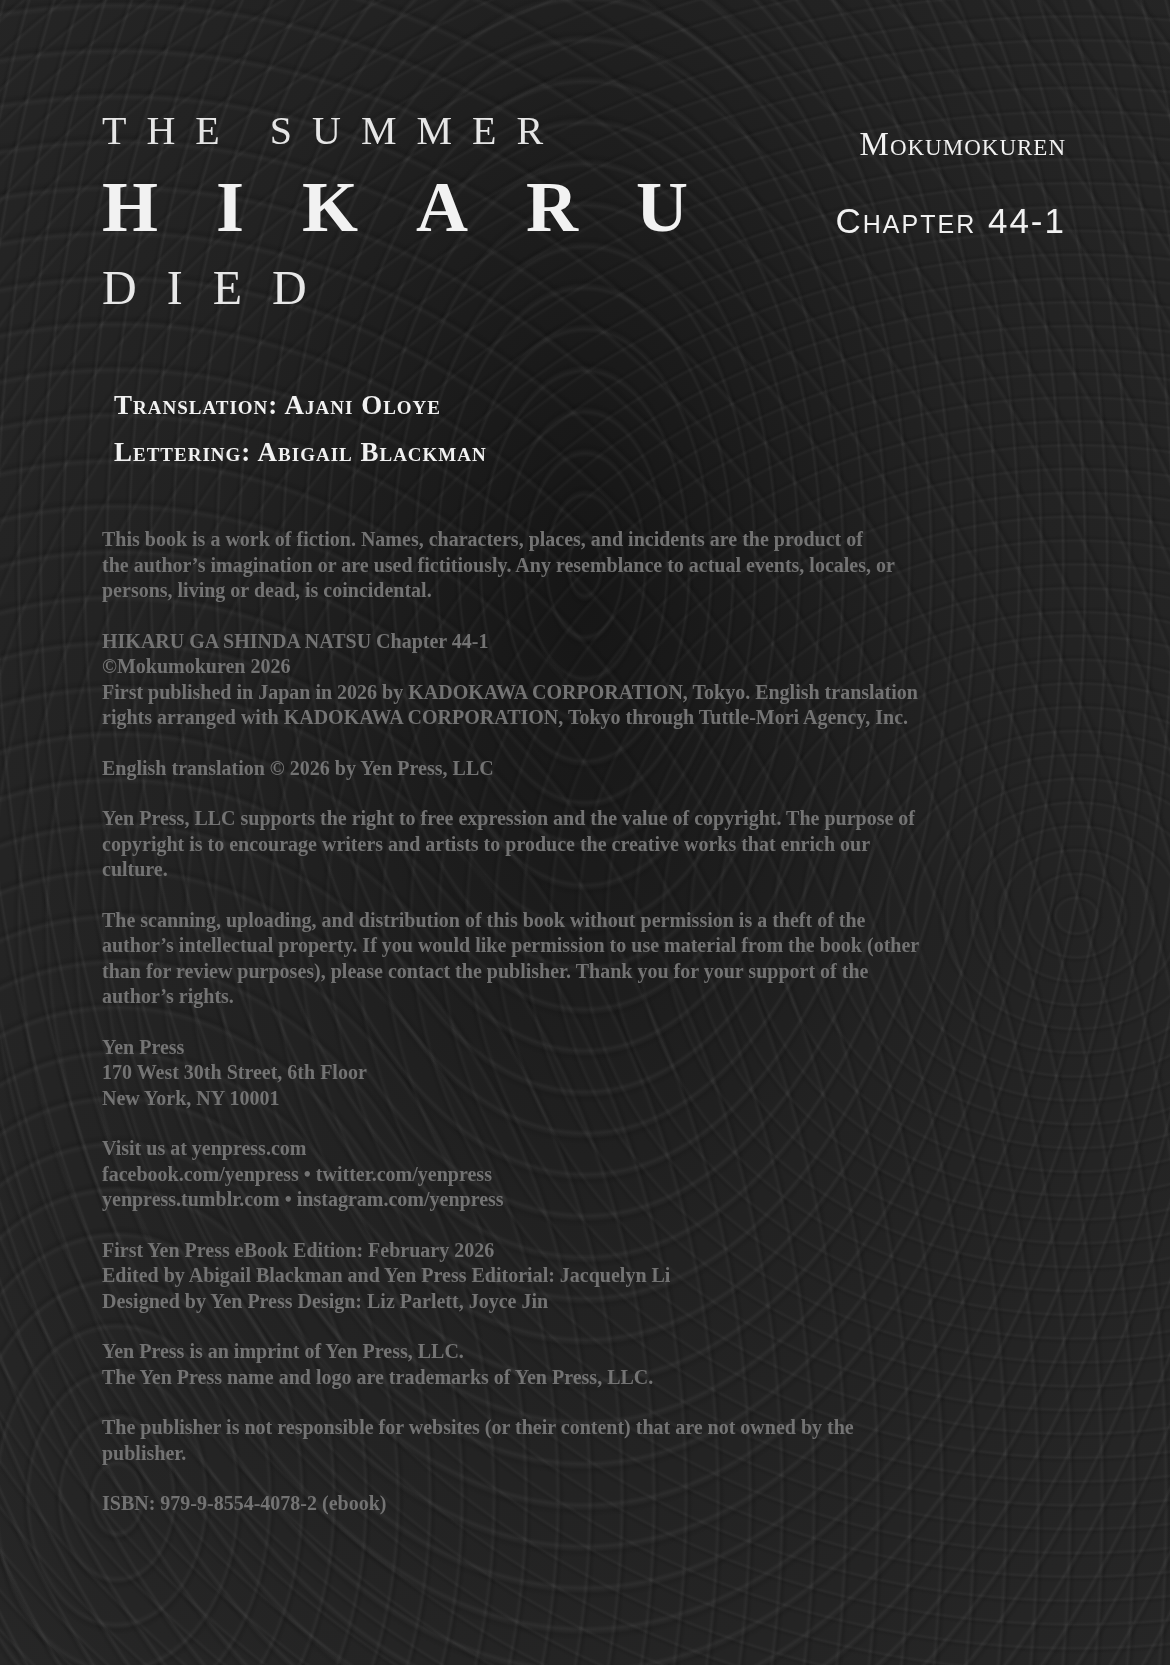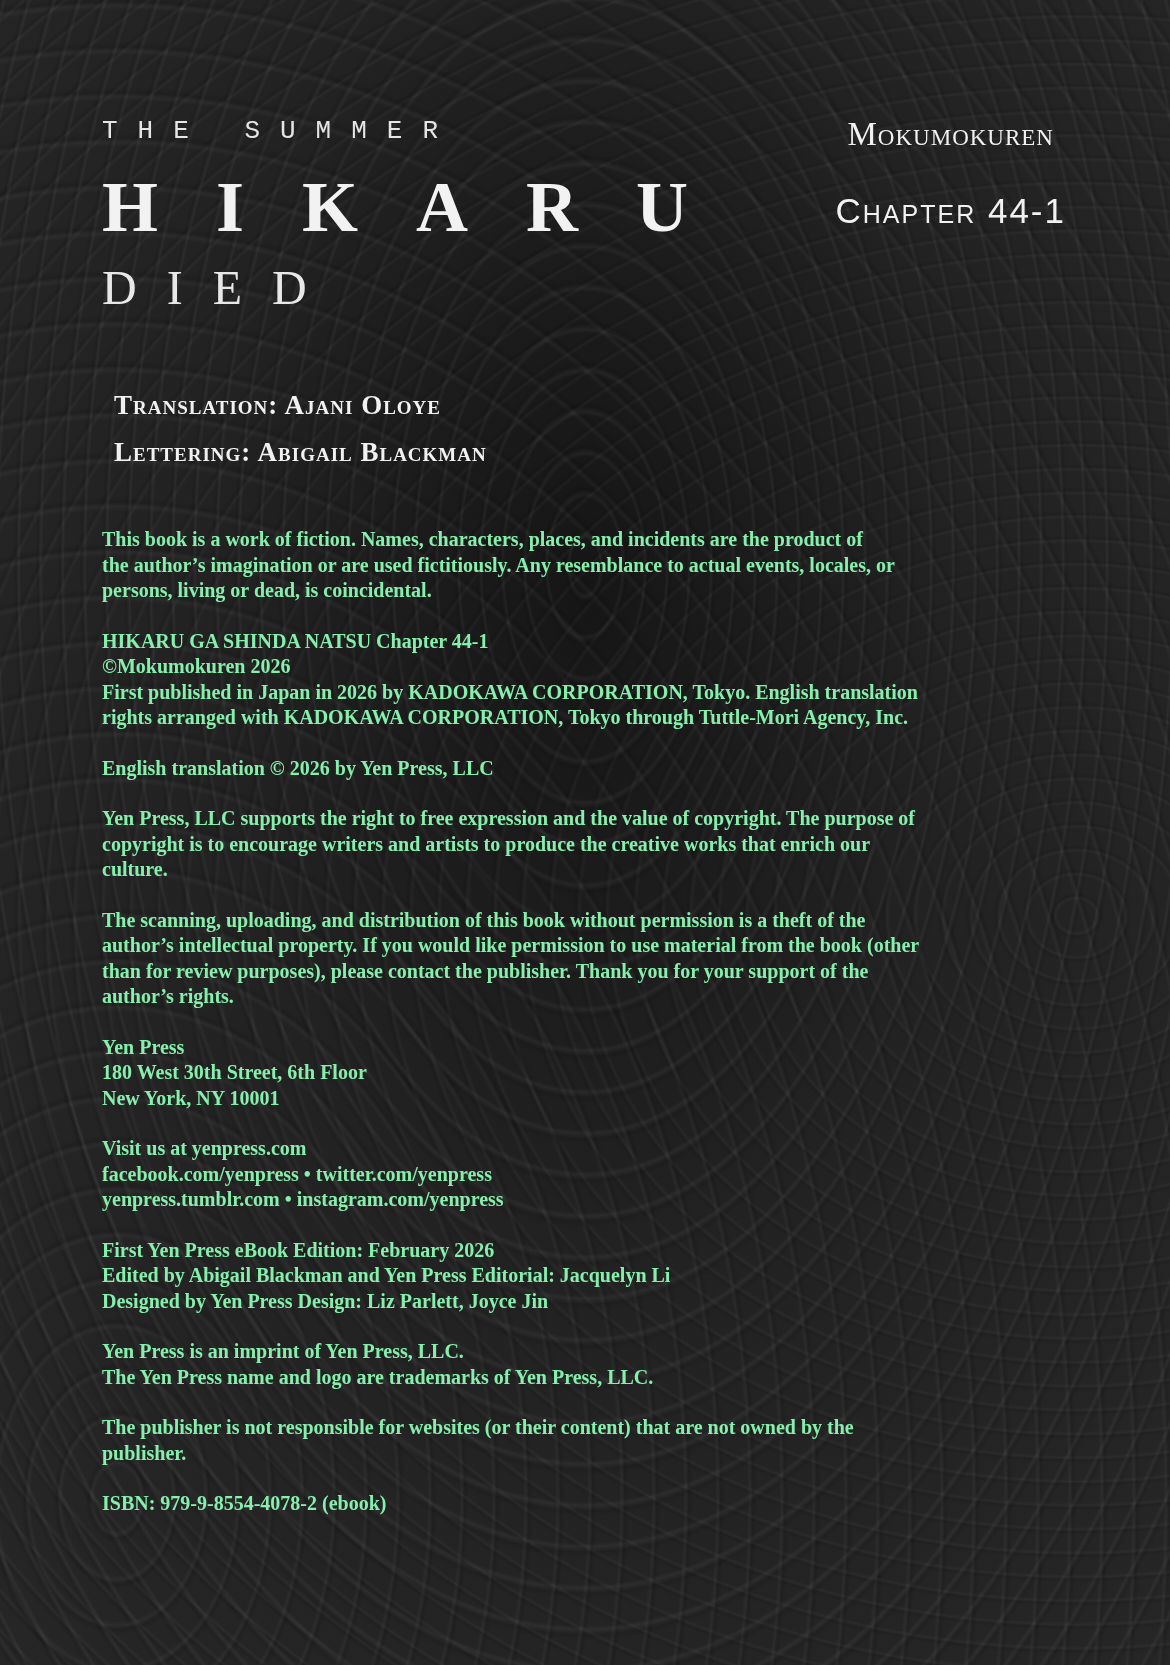"THE SUMMER" .title-small { font-family: Liberation Mono, monospace -> Liberation Serif, serif; font-size: 26px -> 40px }
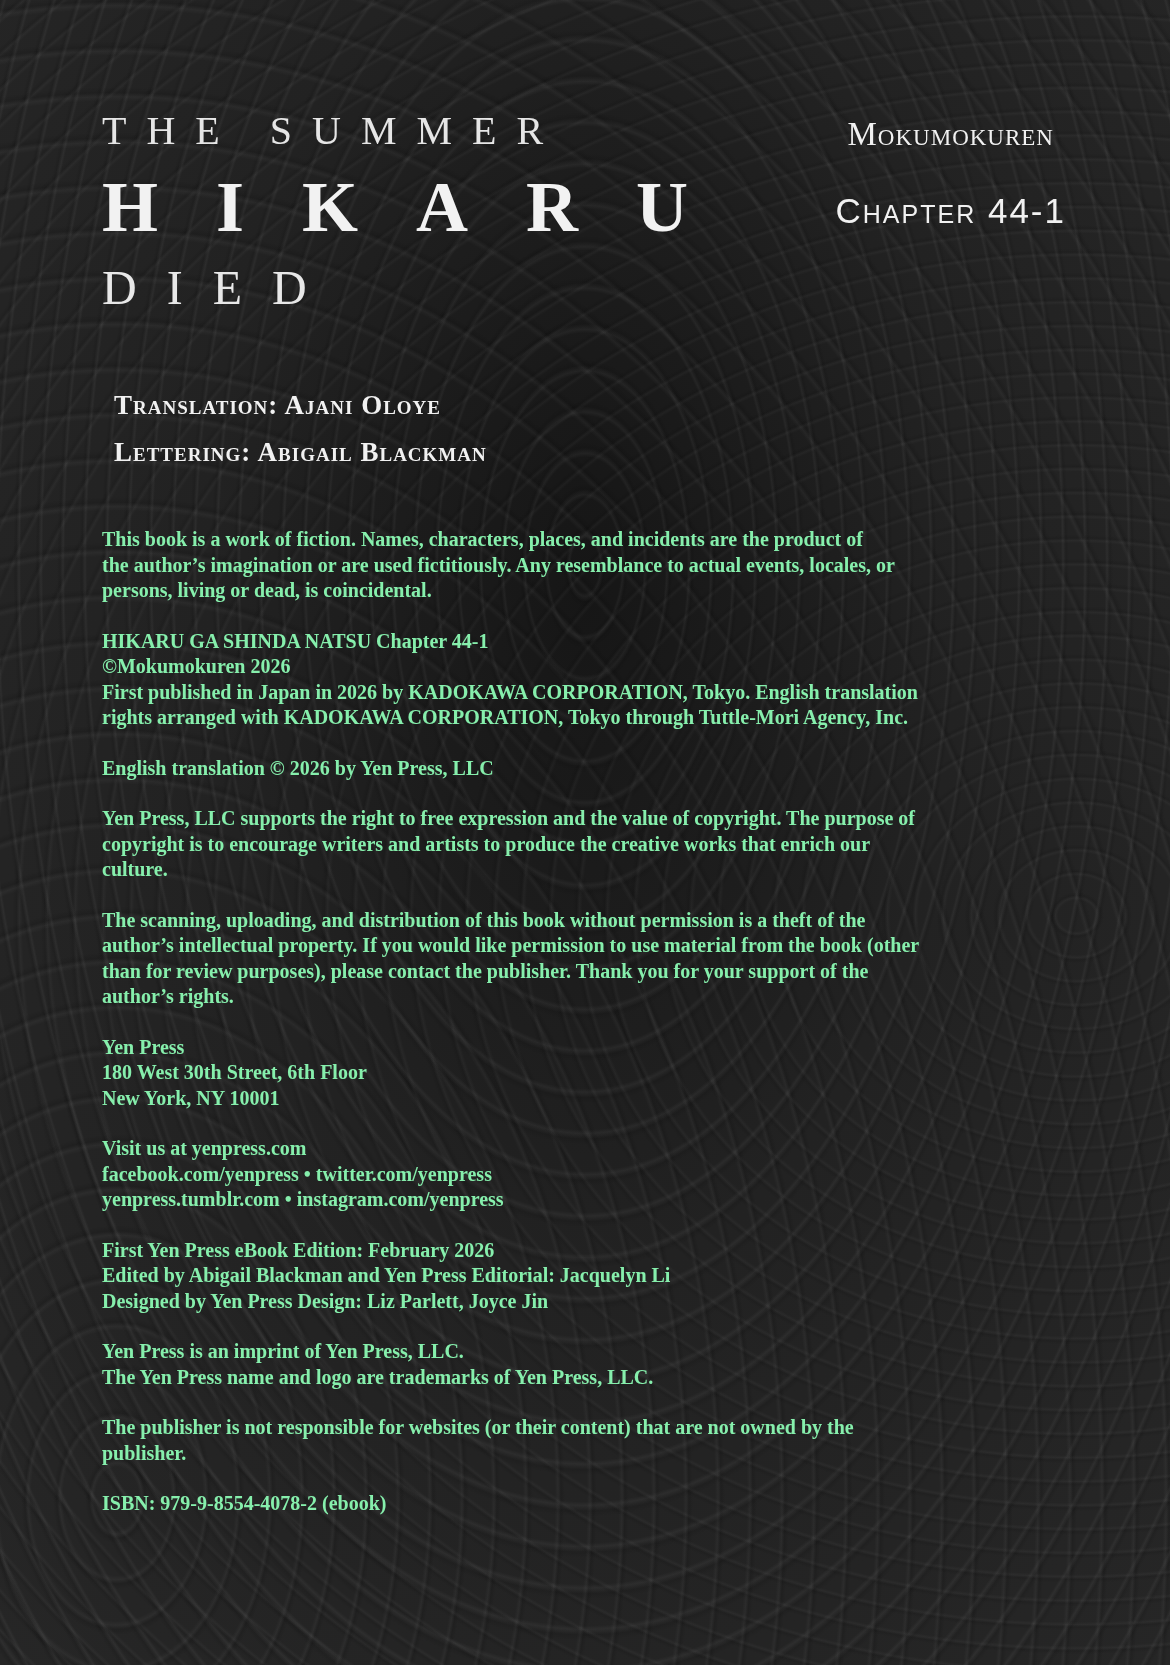"Mokumokuren" .author-block { text-align: center -> right; top: 114px -> 124px }
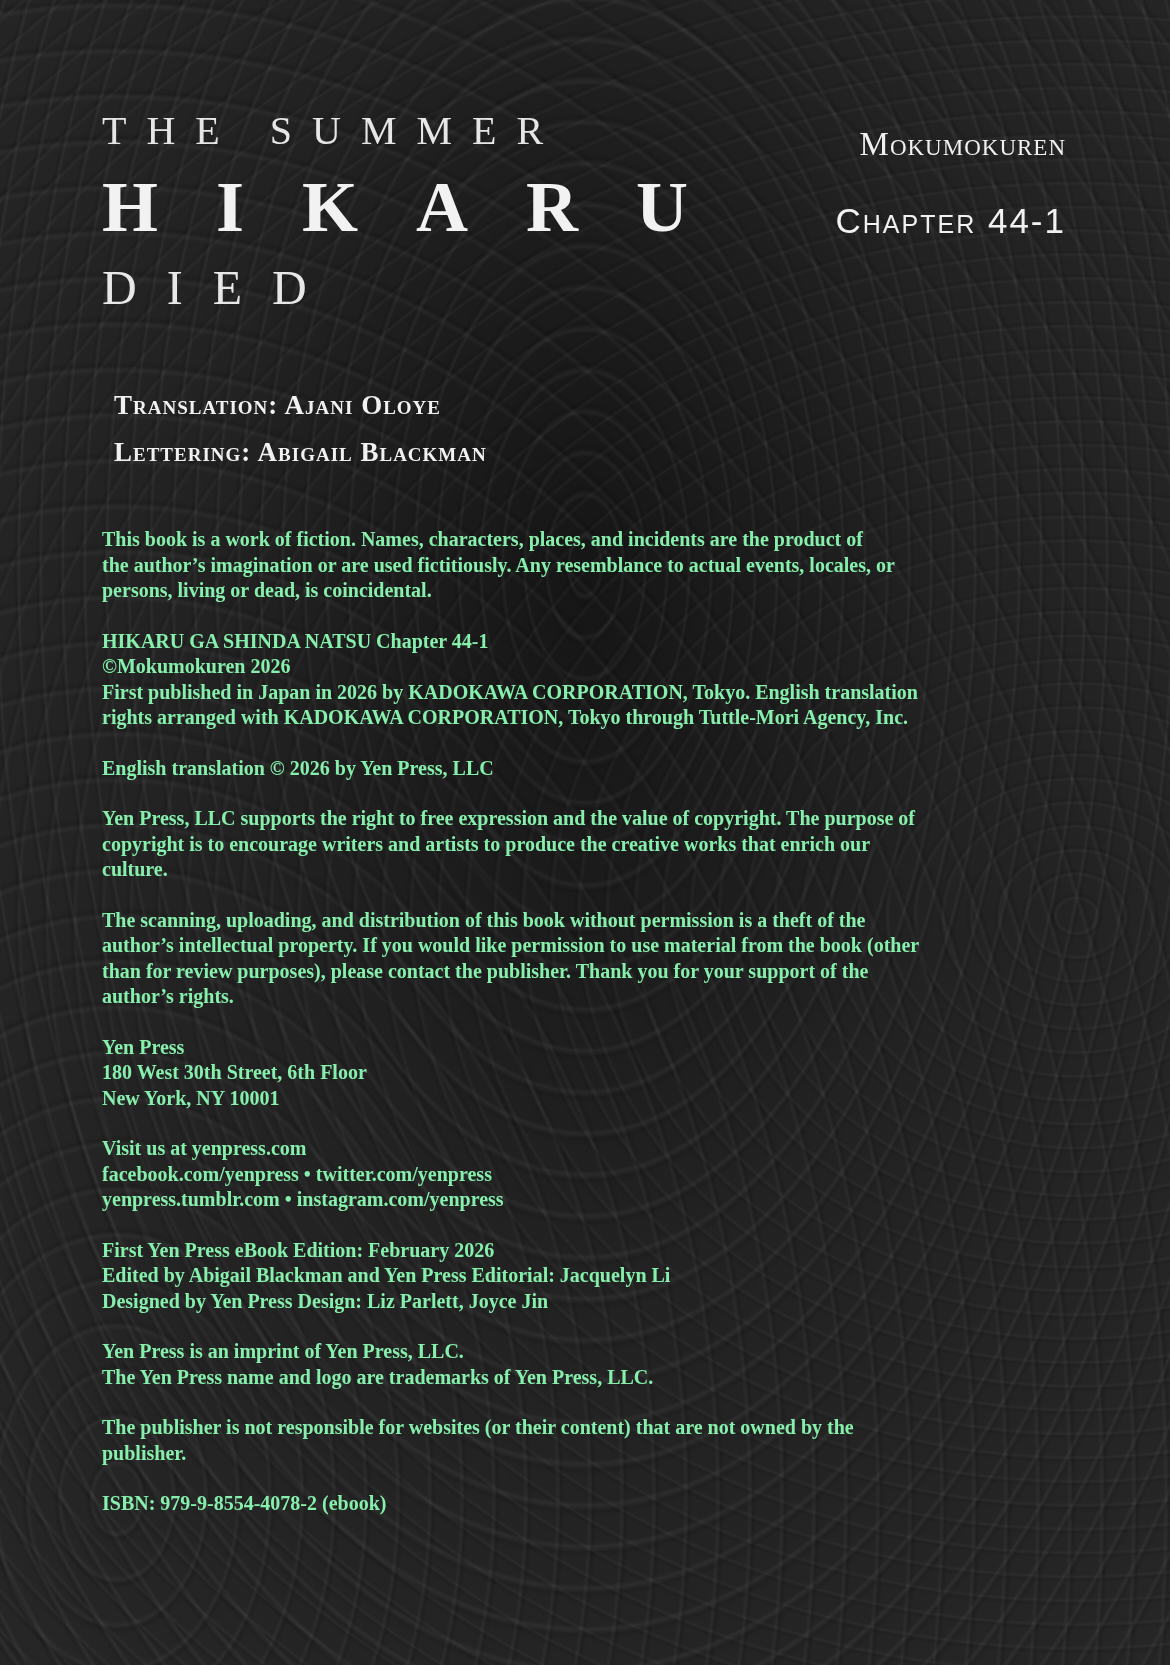"This book is a work" .legal { color: #86efac -> #737373 }
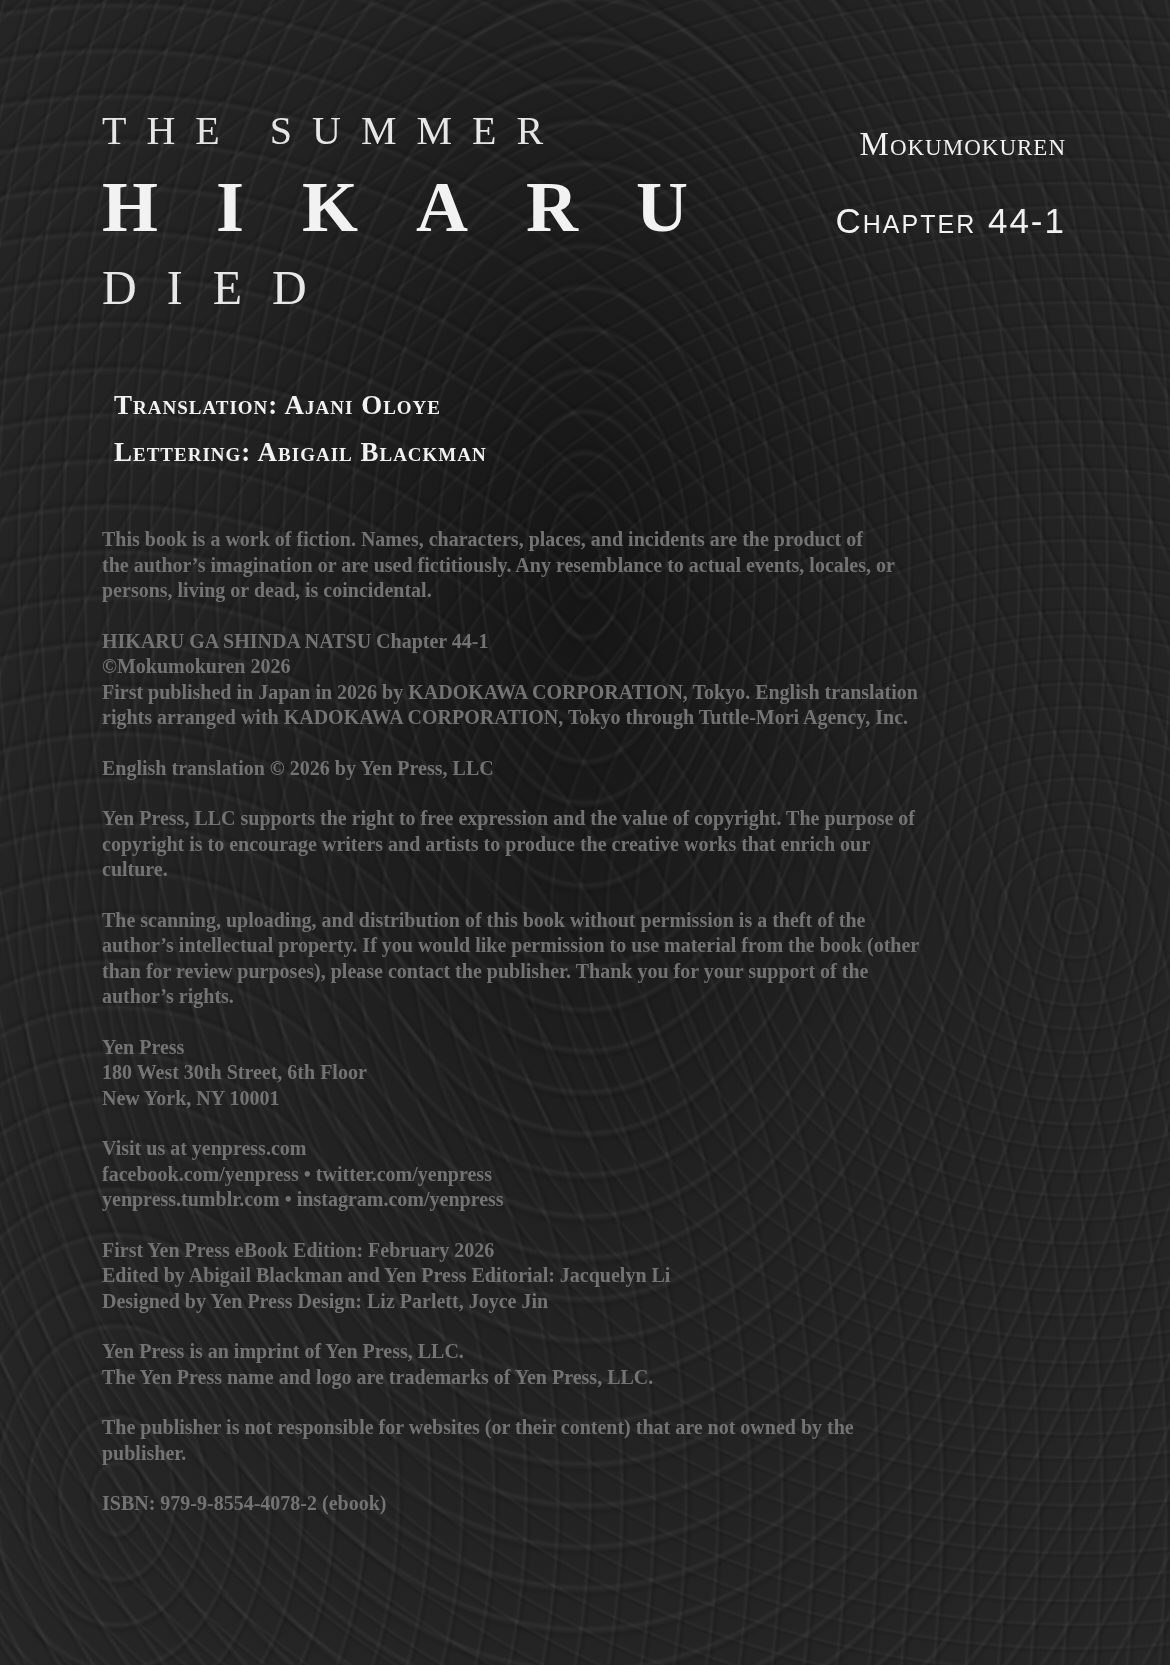"180 West 30th Street, 6th" span.line { text: 180 -> 170 }
